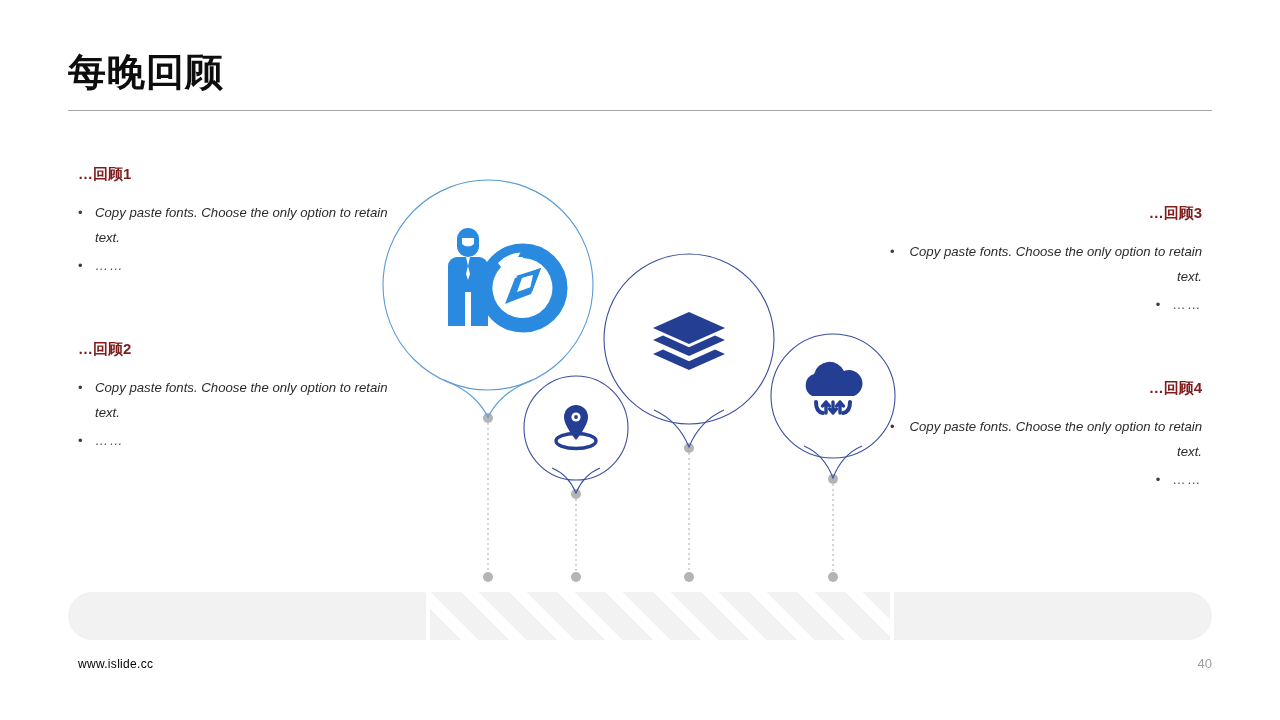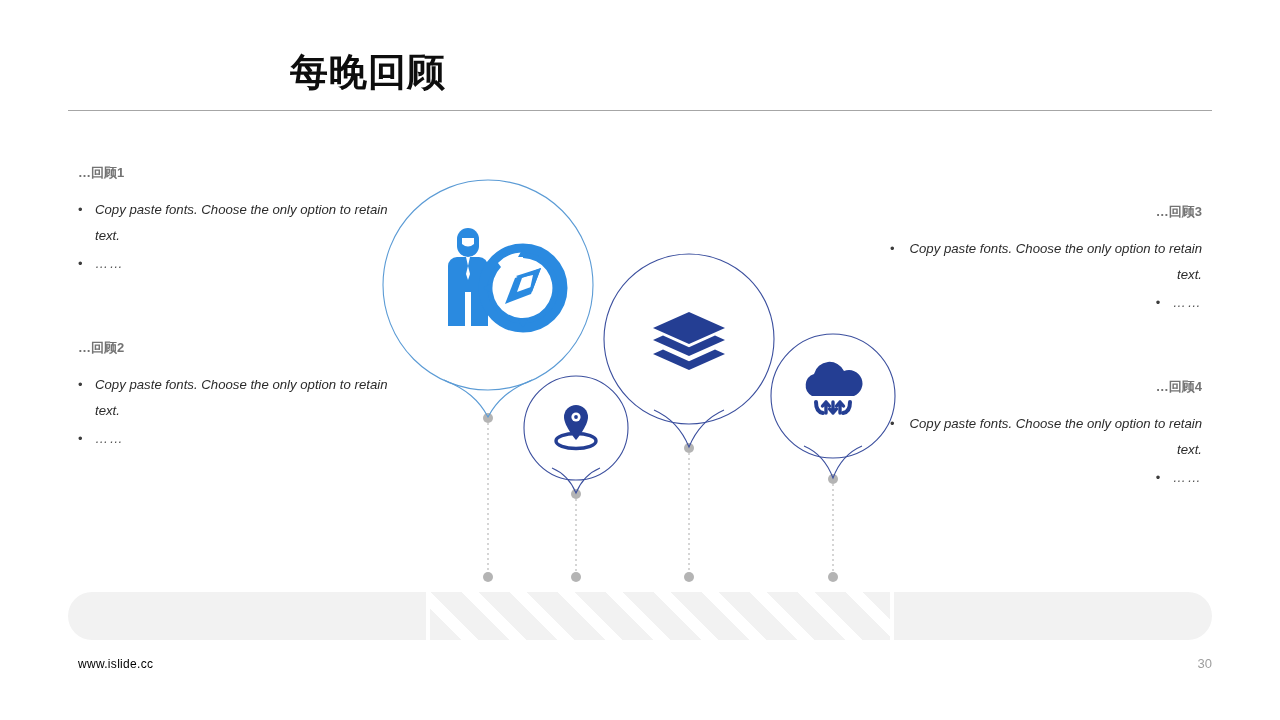"每晚回顾" #slide-title { text-align: center -> none }
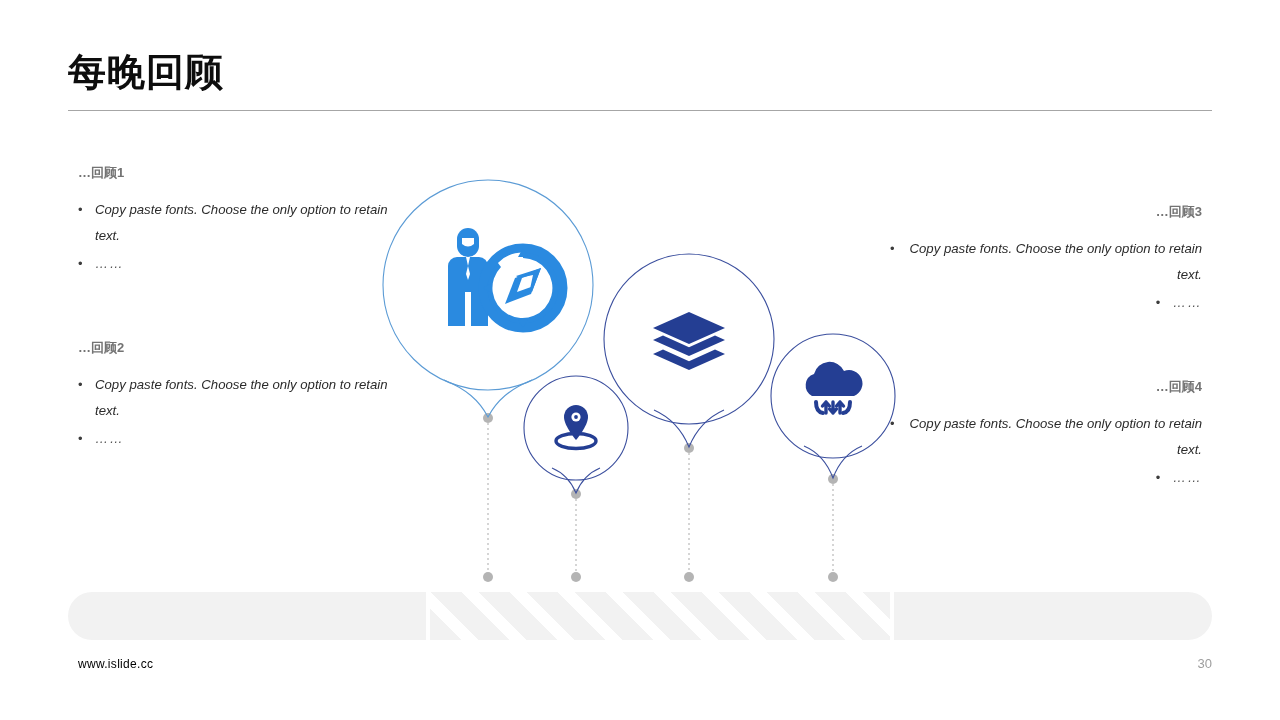"…回顾1" .block-heading { color: #737373 -> #7f1d1d; font-size: 13px -> 15px }
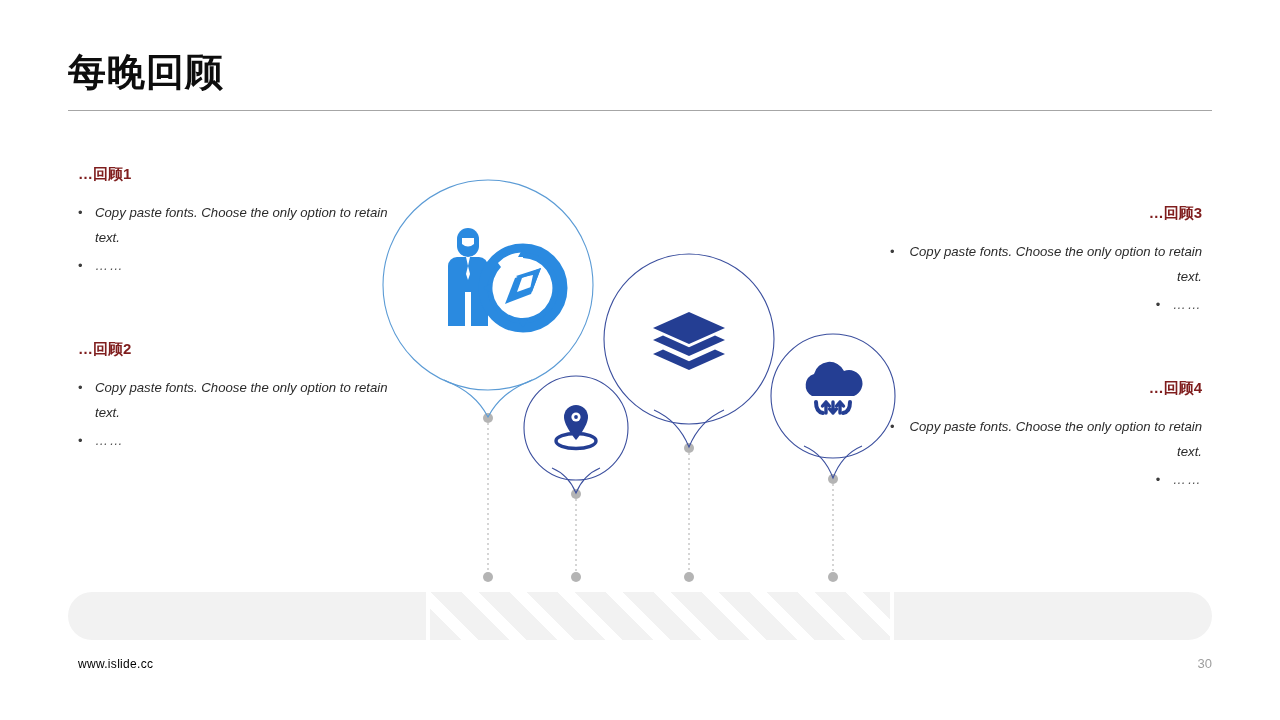"30" div { text: 30 -> 40 }
